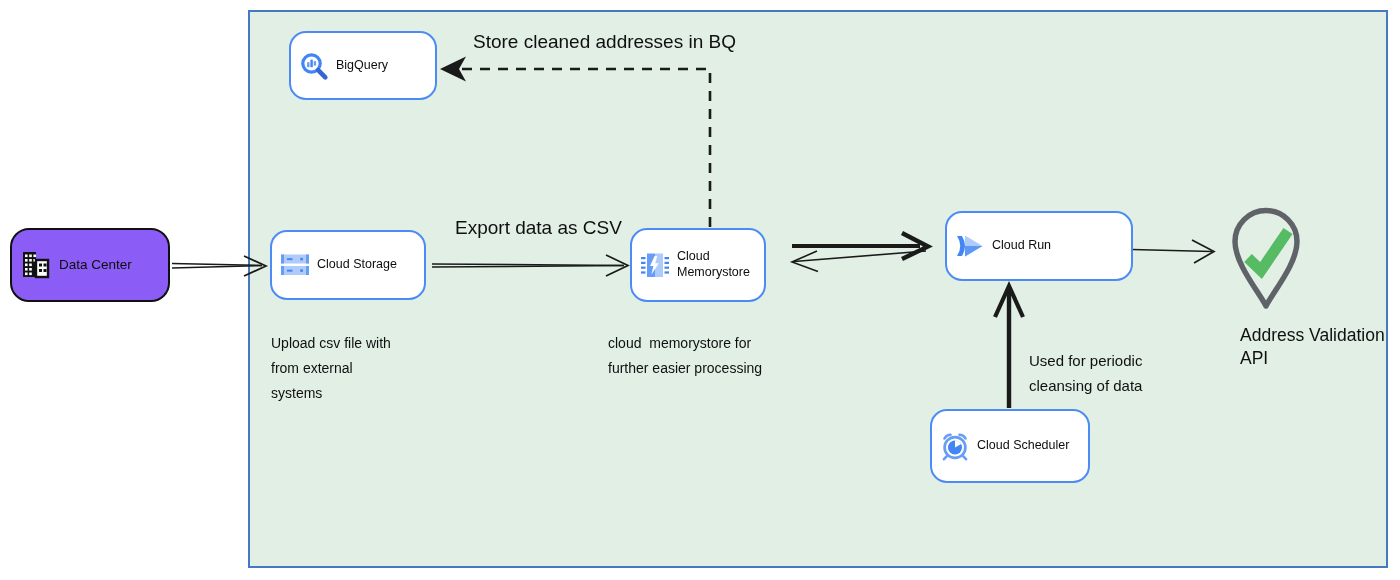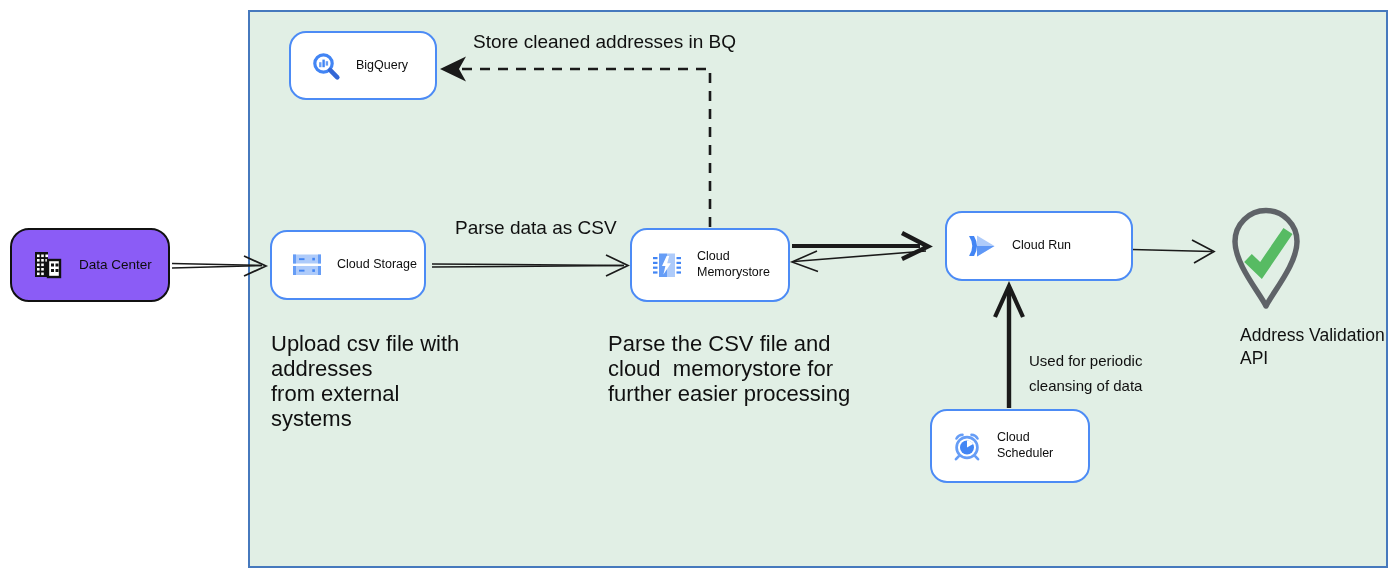"BigQuery" .node { gap: 15px -> 7px; padding-left: 20px -> 8px }
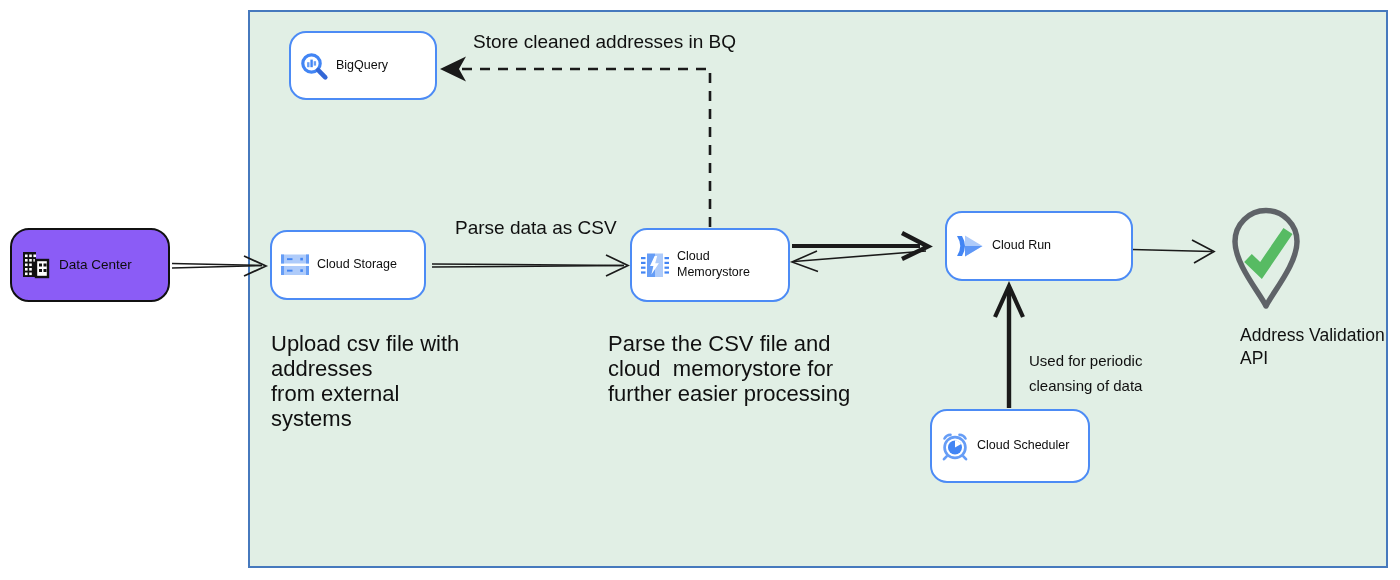"Parse data as CSV" div.edge-label { text: Parse -> Export }
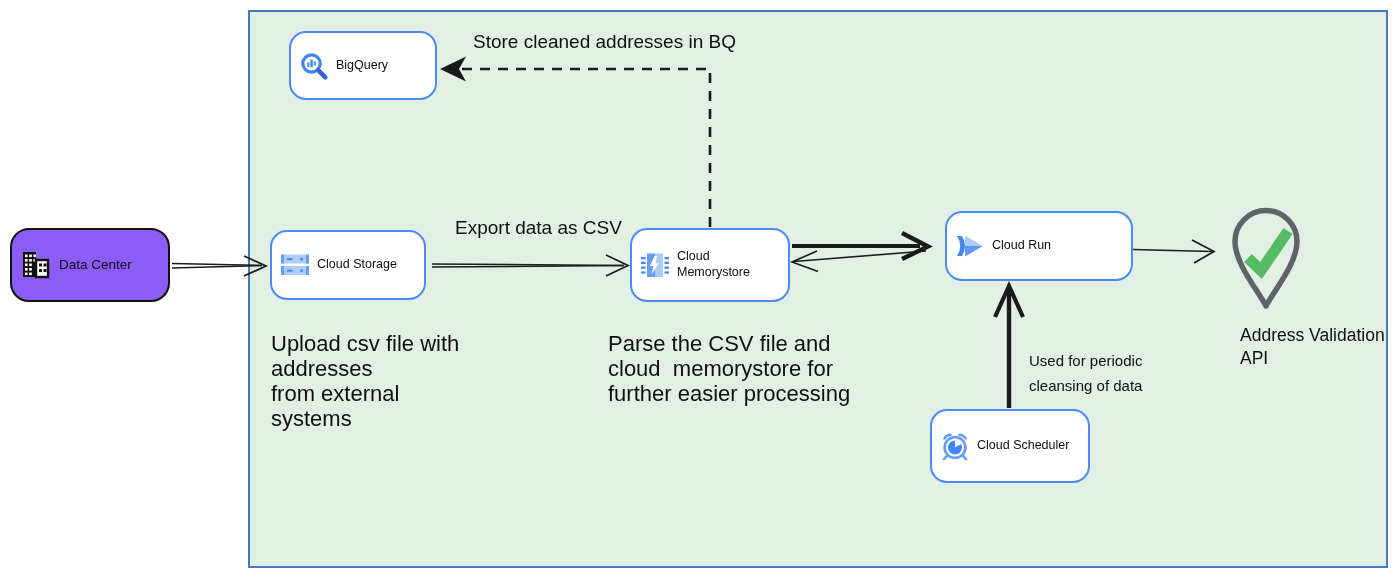"Cloud" div.node { width: 160px -> 136px }
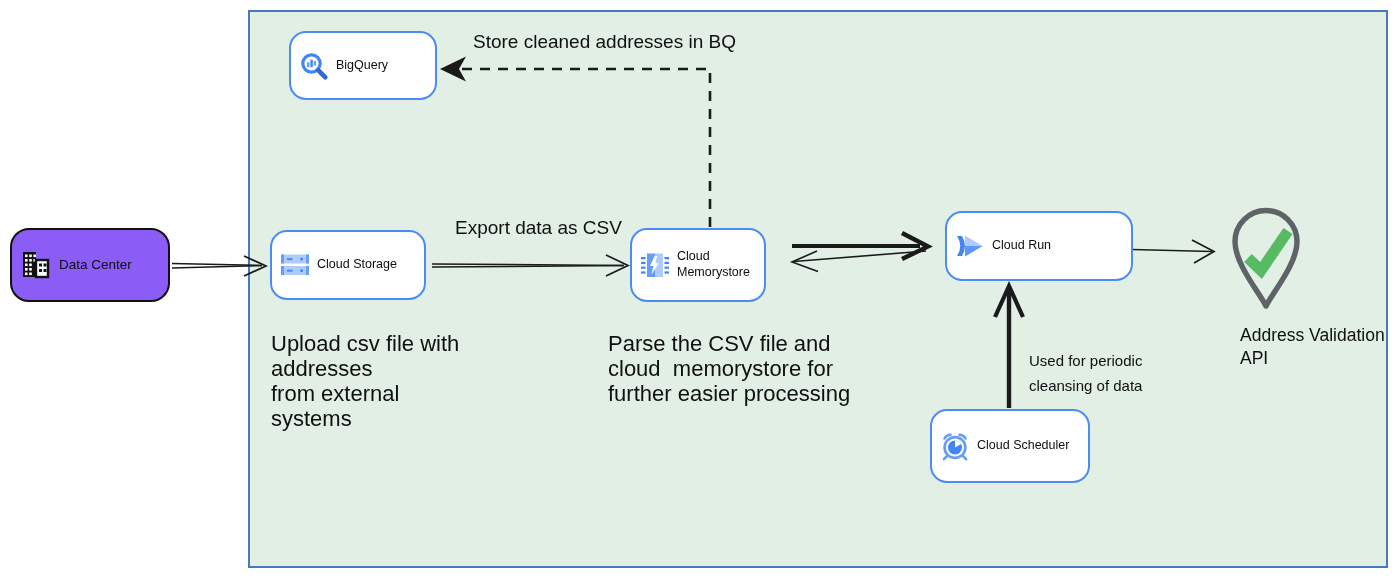"Upload csv file with" .note { font-size: 22px -> 14px }
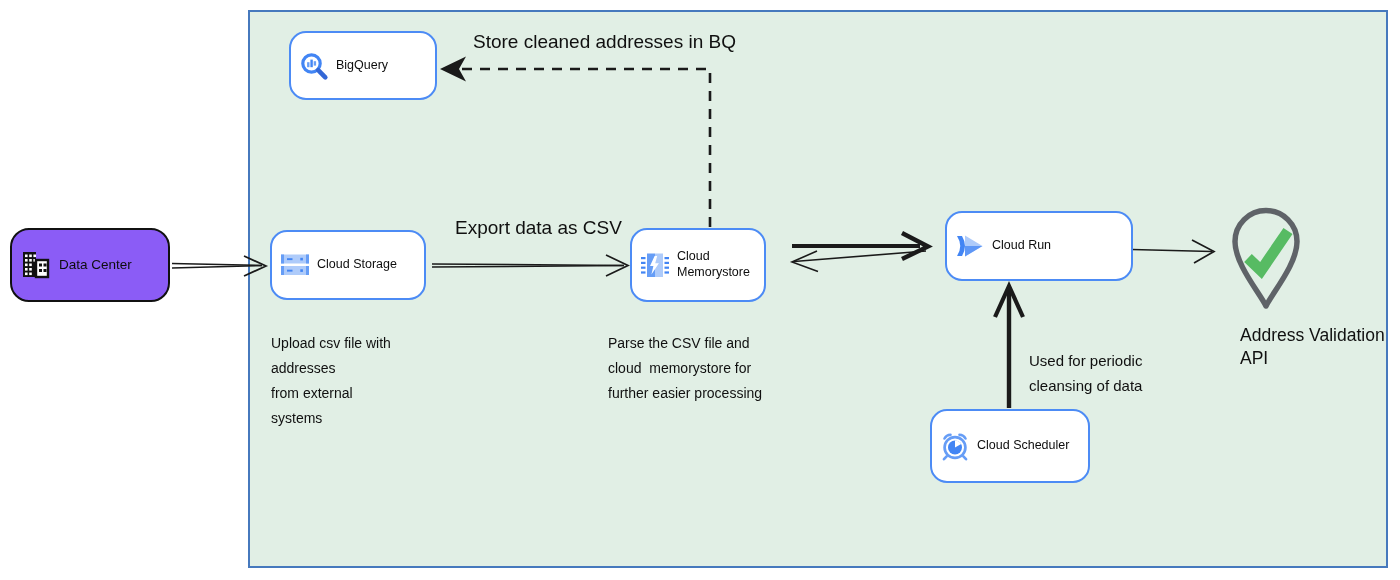"Parse the CSV file and" span { html: <span>Parse the CSV file and</span> -> none }
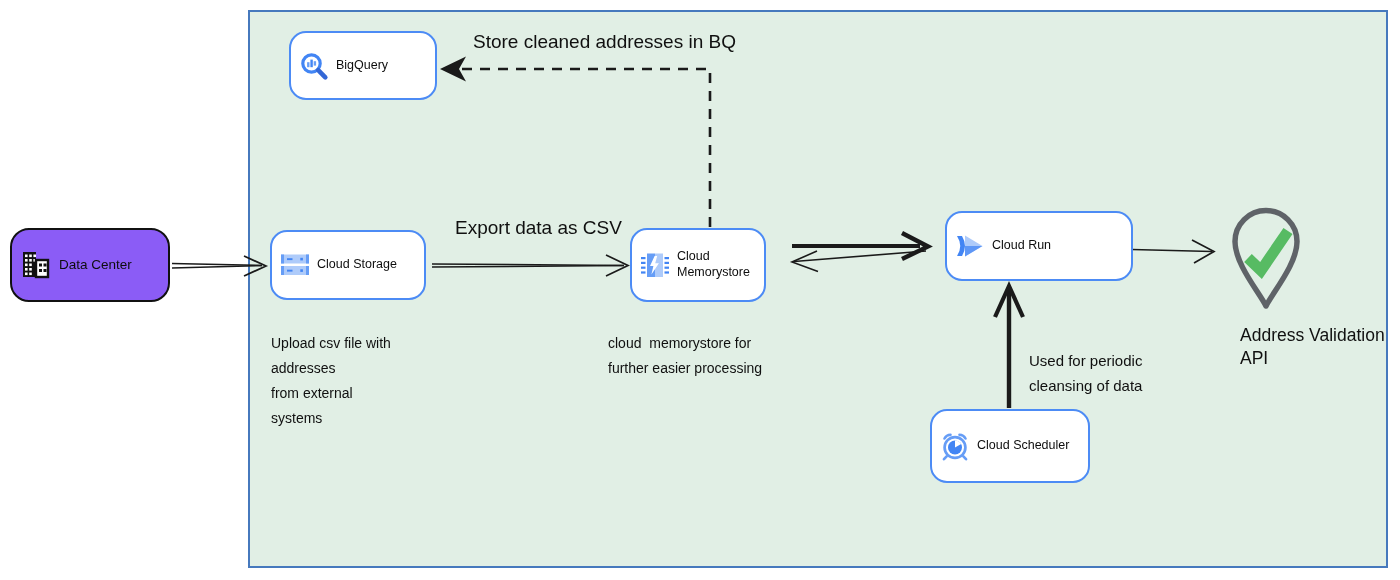"addresses" span { html: <span>addresses</span> -> none }
